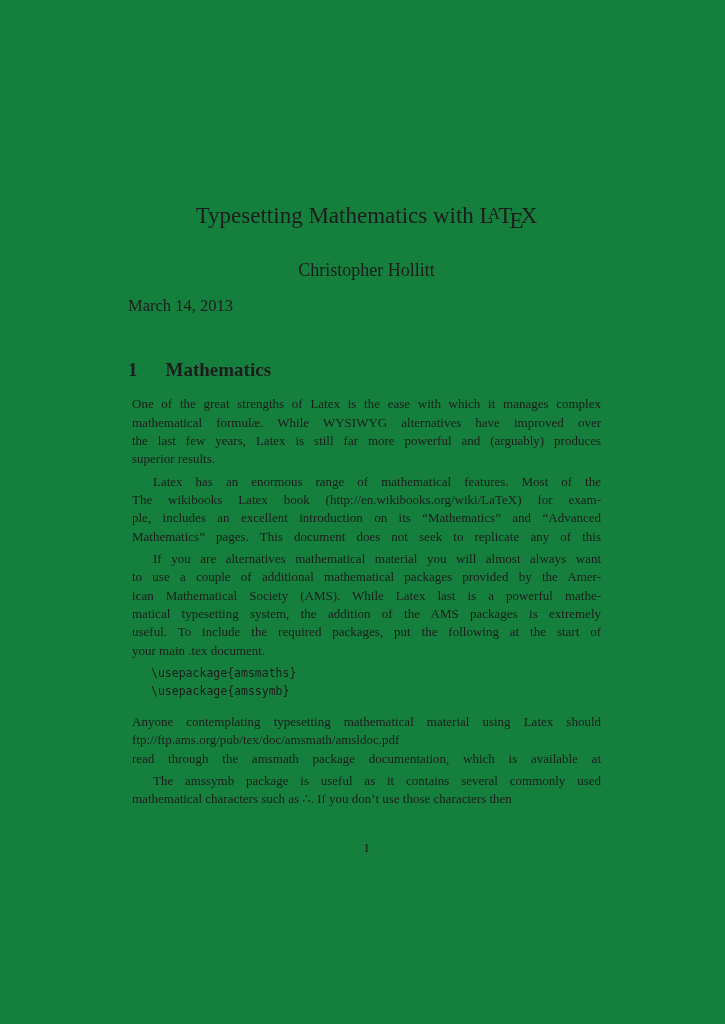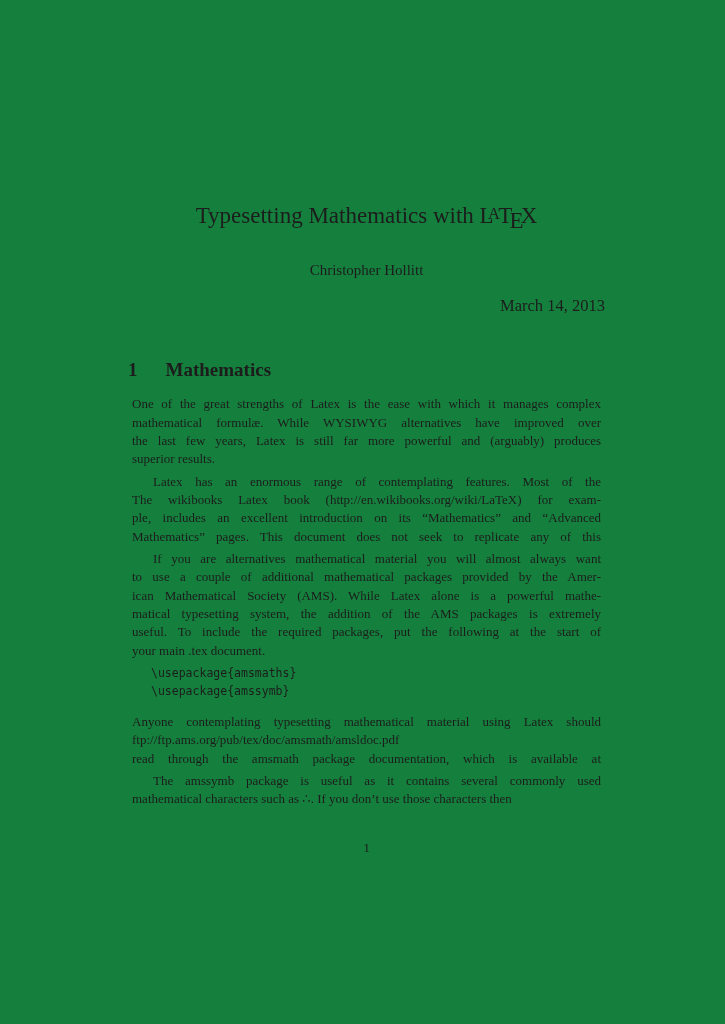"Christopher Hollitt" .doc-author { font-size: 15px -> 18px }
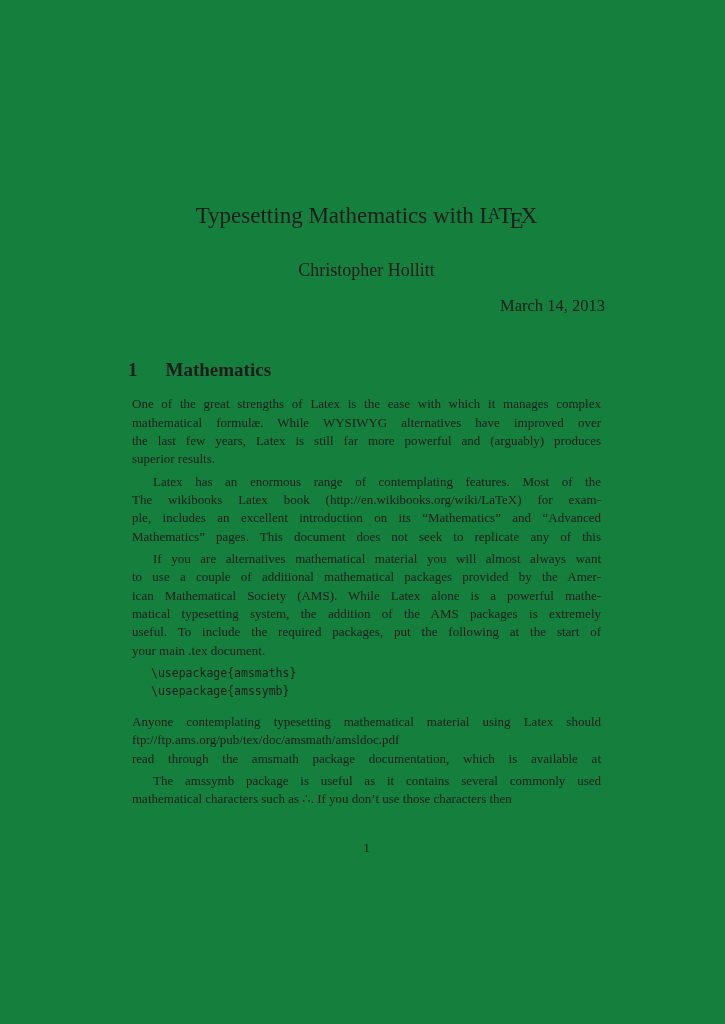"March 14, 2013" .doc-date { text-align: right -> left }
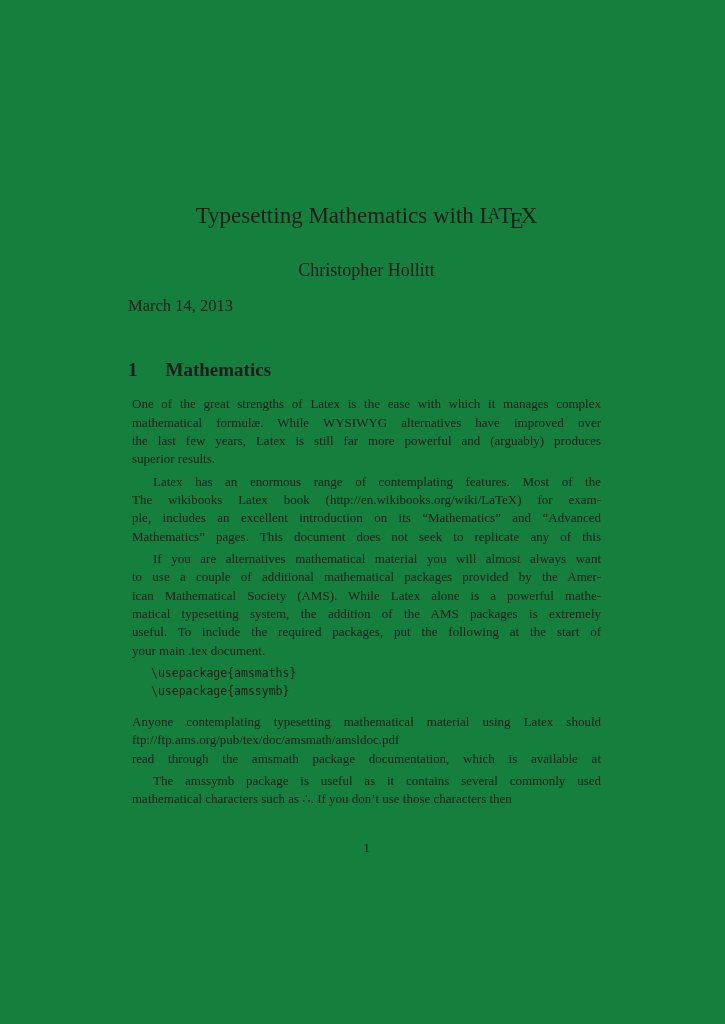"Latex has an enormous range" div.tline { text: contemplating -> mathematical }
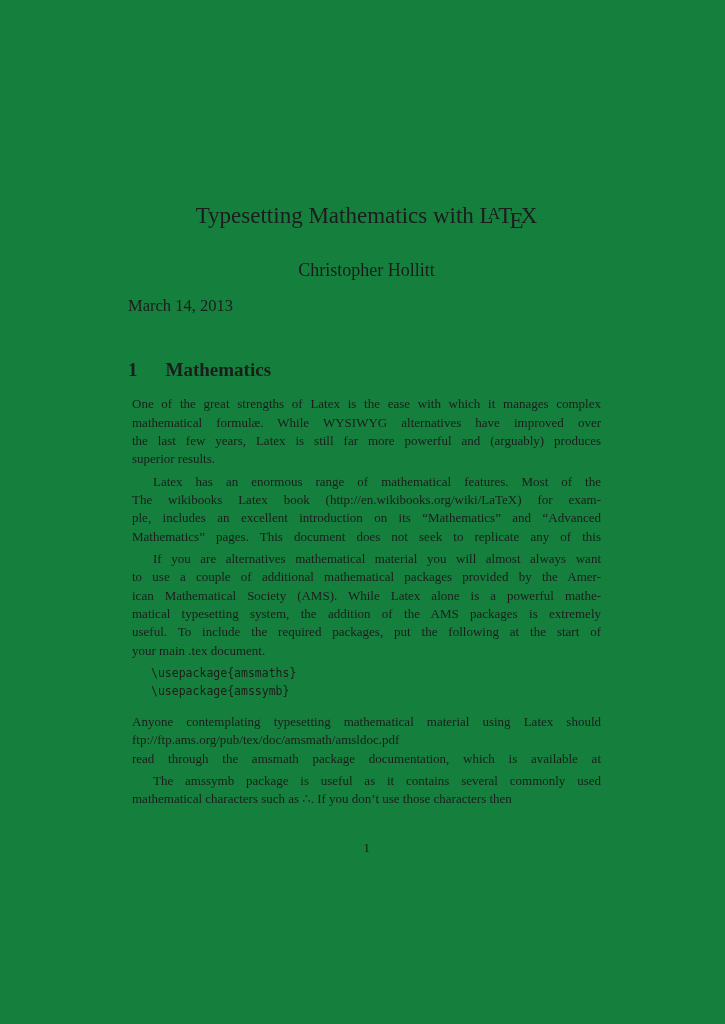"ican Mathematical Society (AMS). While" div.tline { text: alone -> last }
